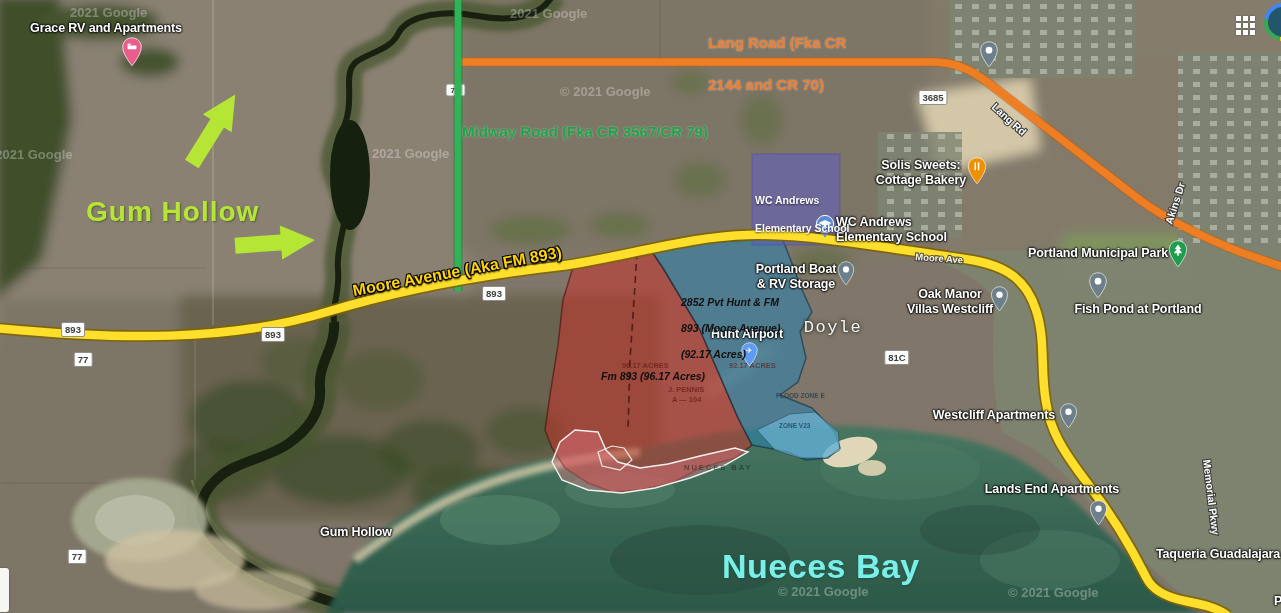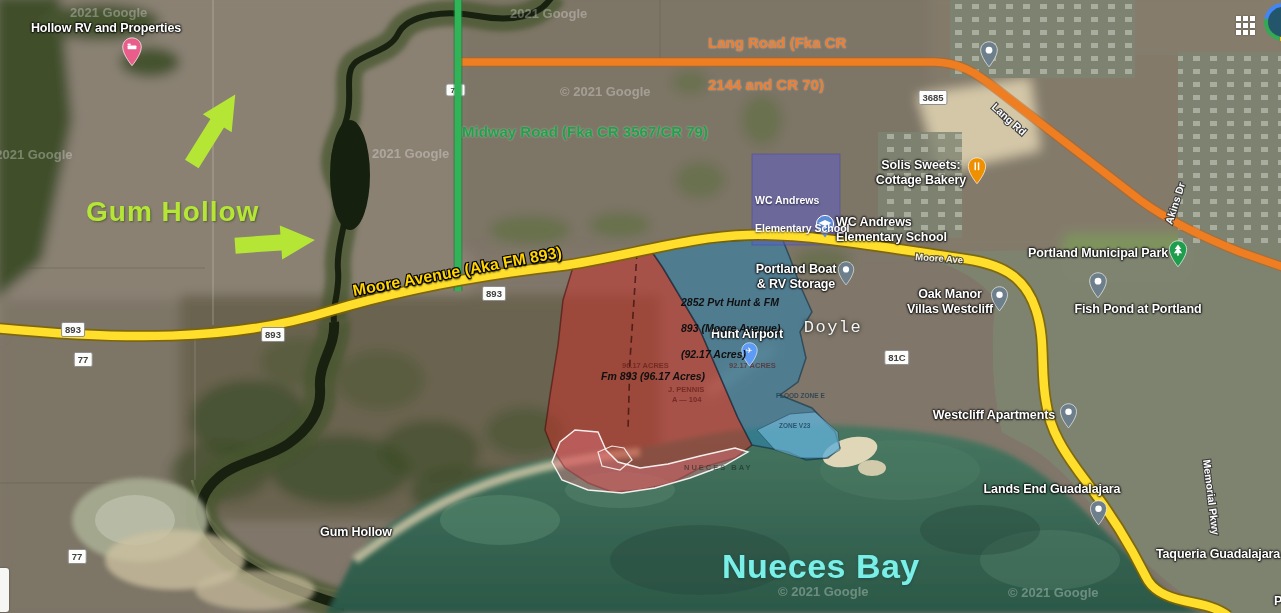"Hollow RV and Properties" div.lbl { text: Hollow RV and Properties -> Grace RV and Apartments }
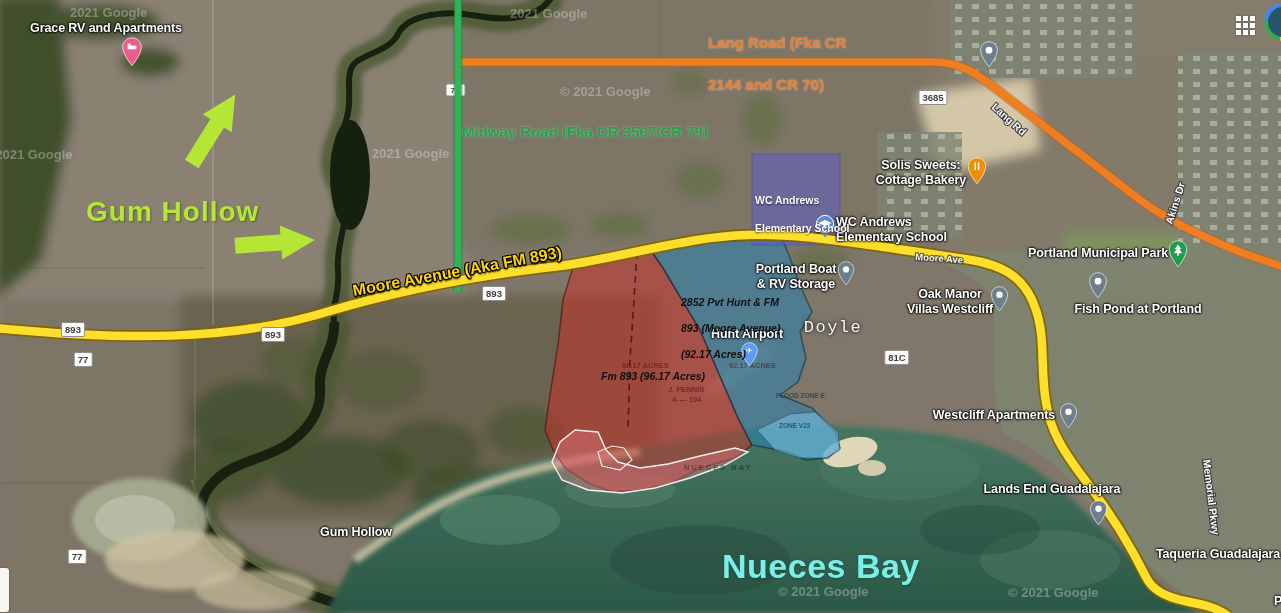"Lands End Guadalajara" div.lbl { text: Guadalajara -> Apartments }
